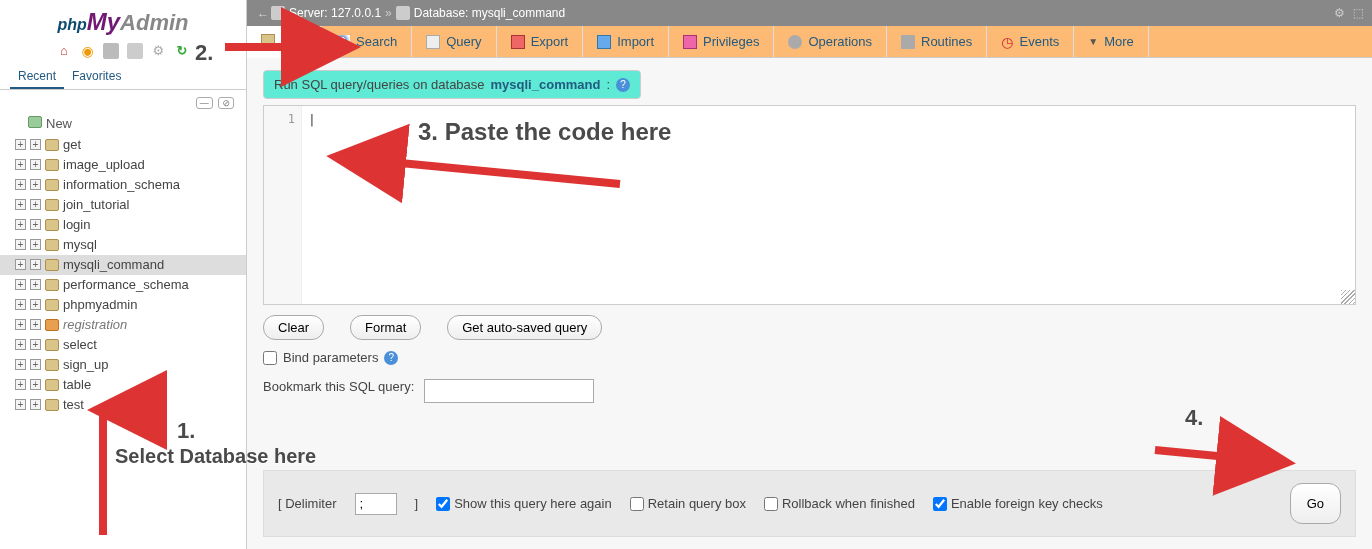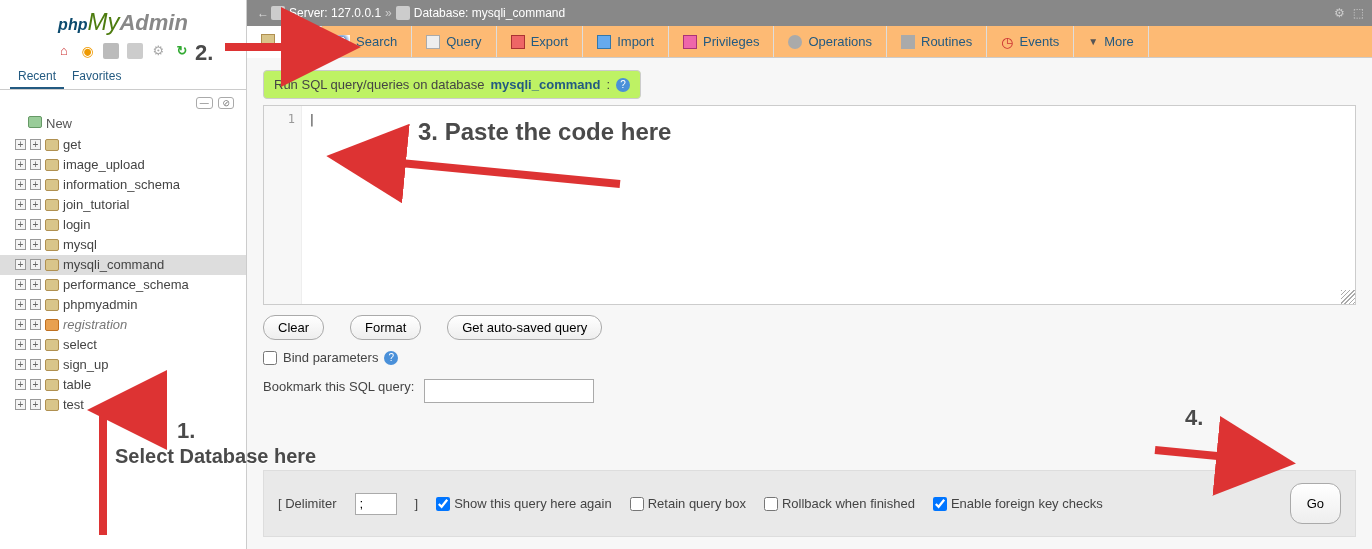"My" .logo .my { color: #4d7c0f -> #701a75; font-weight: normal -> bold }
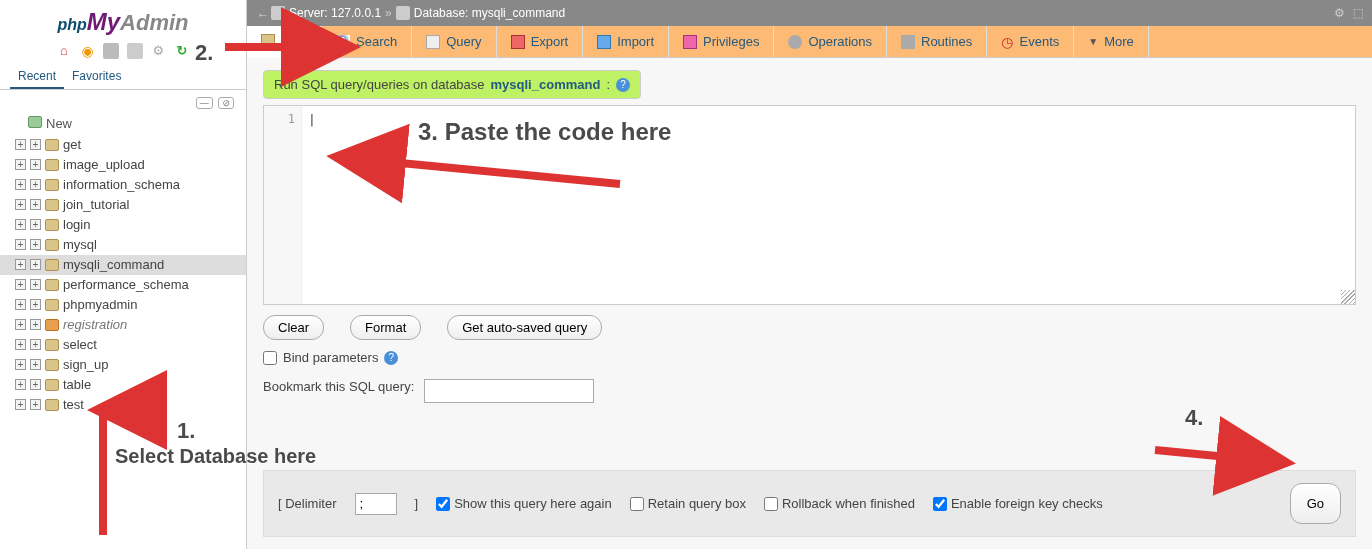"Run SQL query/queries on database" .query-header { background: #bef264 -> #5eead4 }
